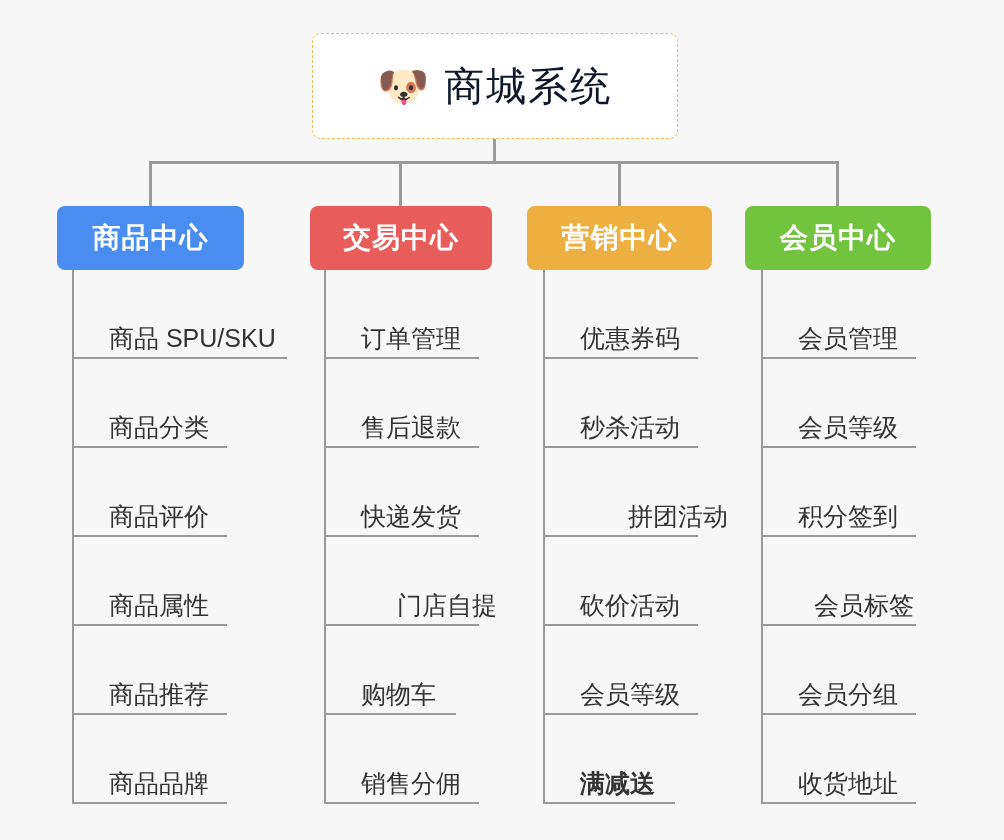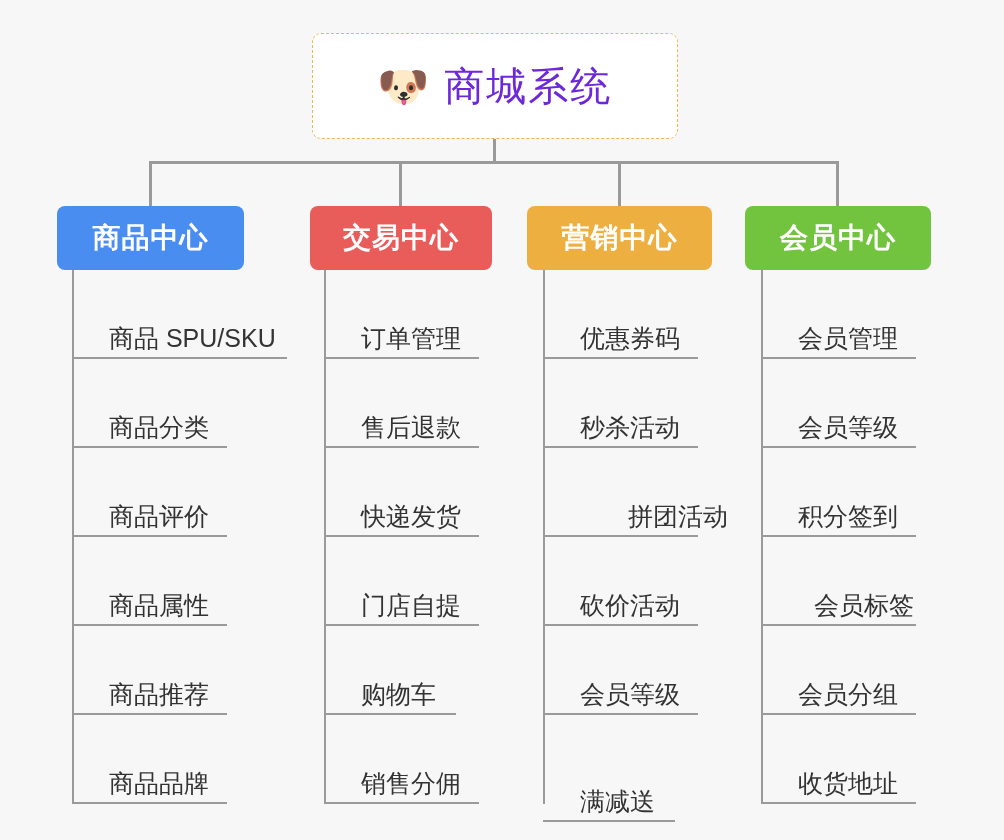"商城系统" .root-title { color: #6d28d9 -> #0f172a }
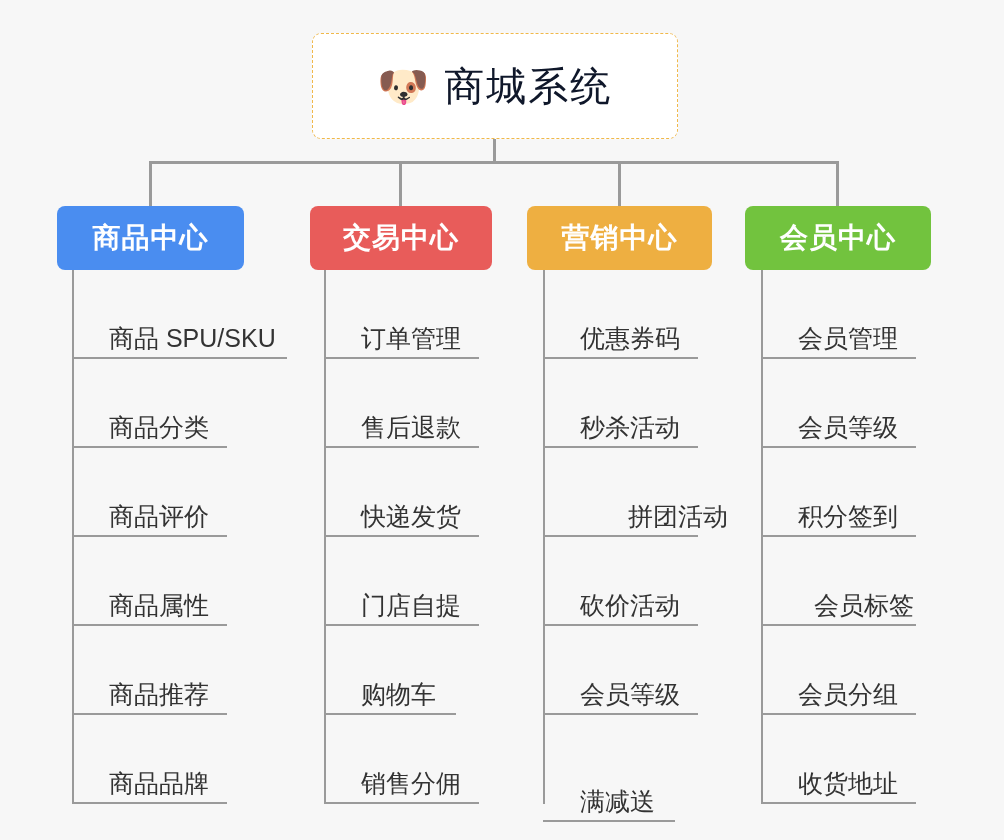"门店自提" div.leaf { padding-left: none -> 36px }
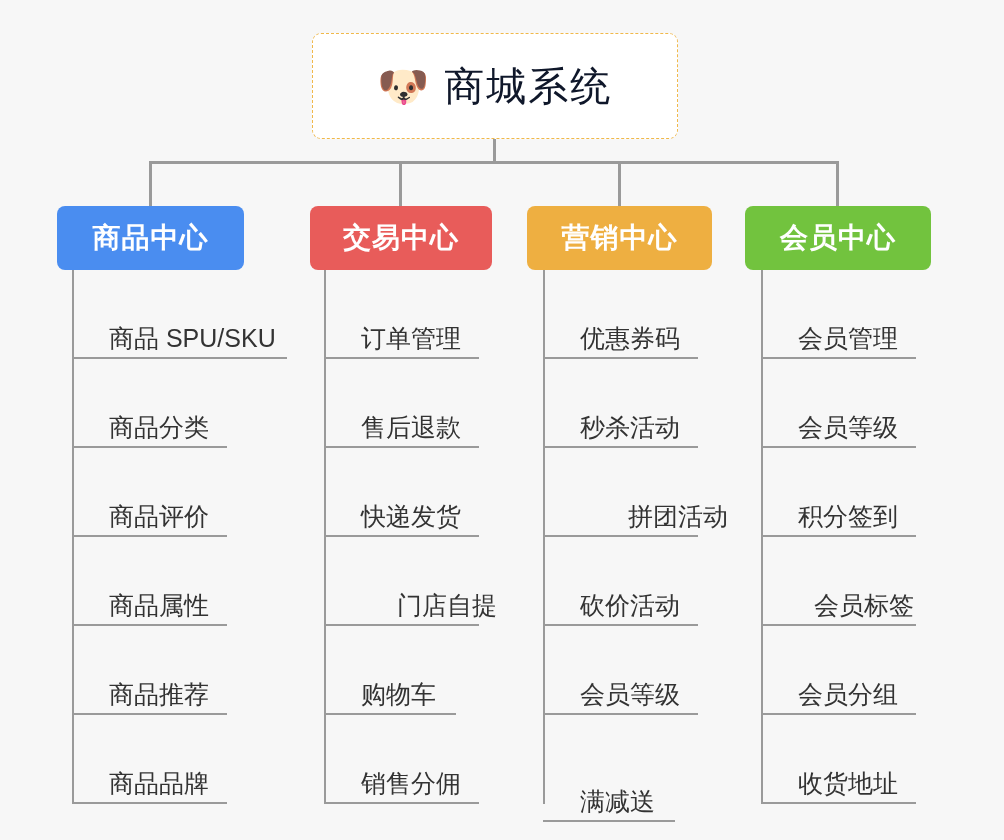"满减送" div.leaf { font-weight: none -> bold; top: 463px -> 445px }
